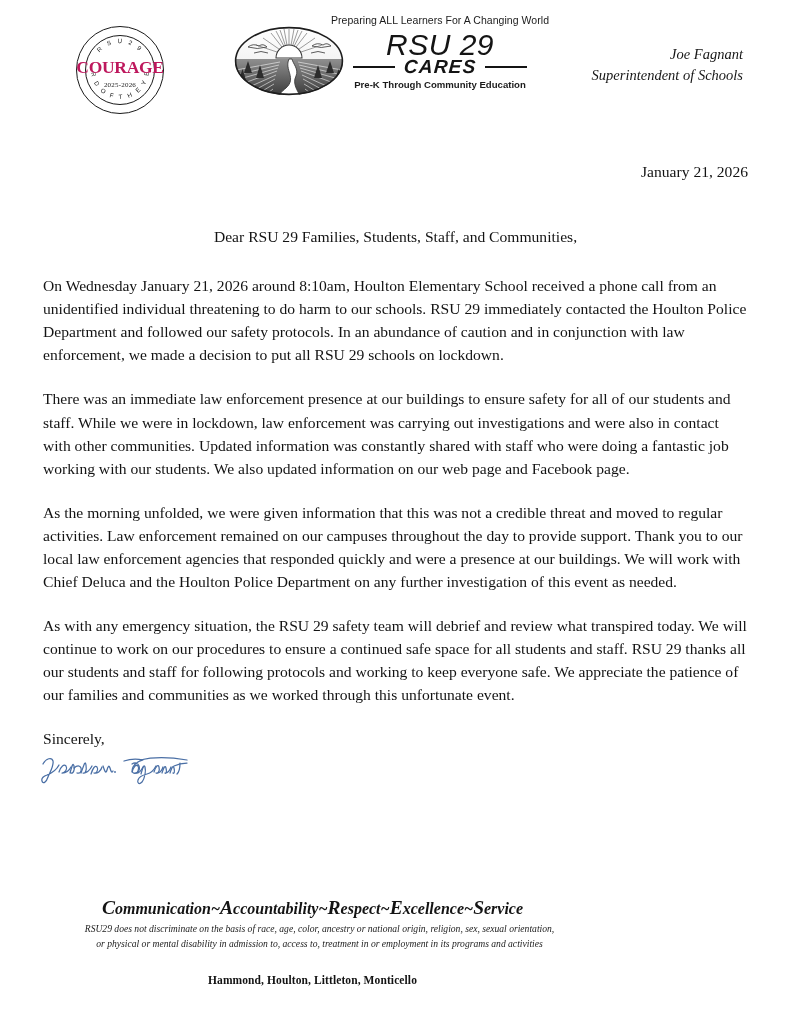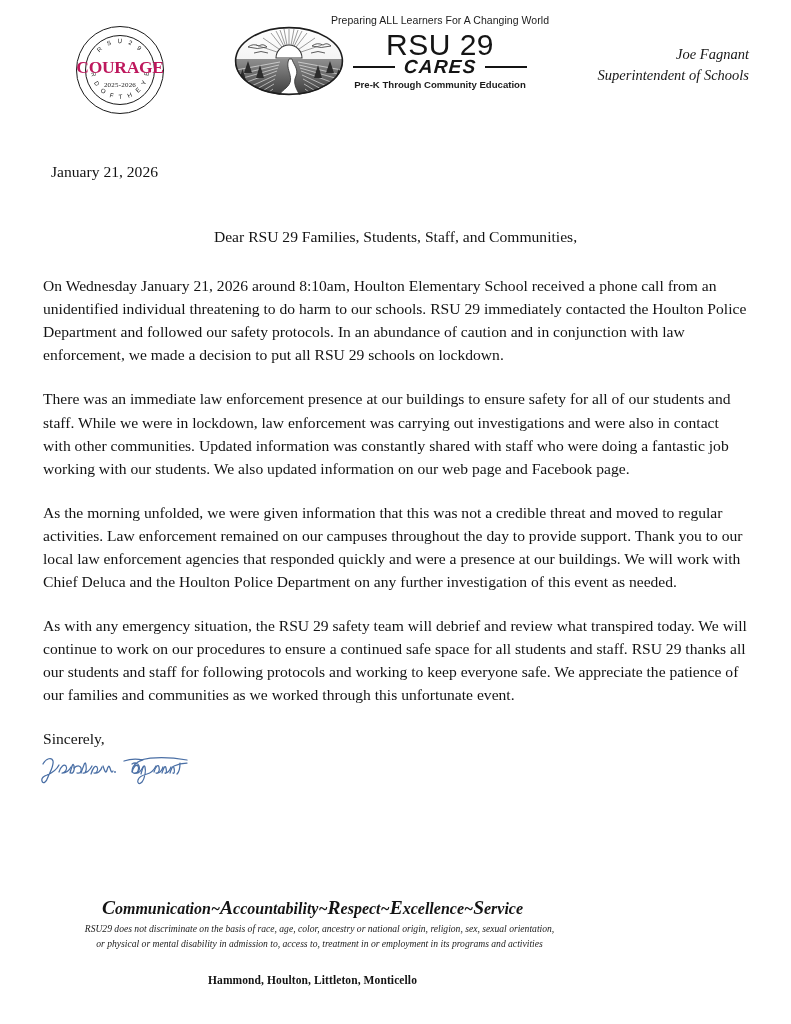"RSU 29" .rsu-big { font-style: none -> italic }
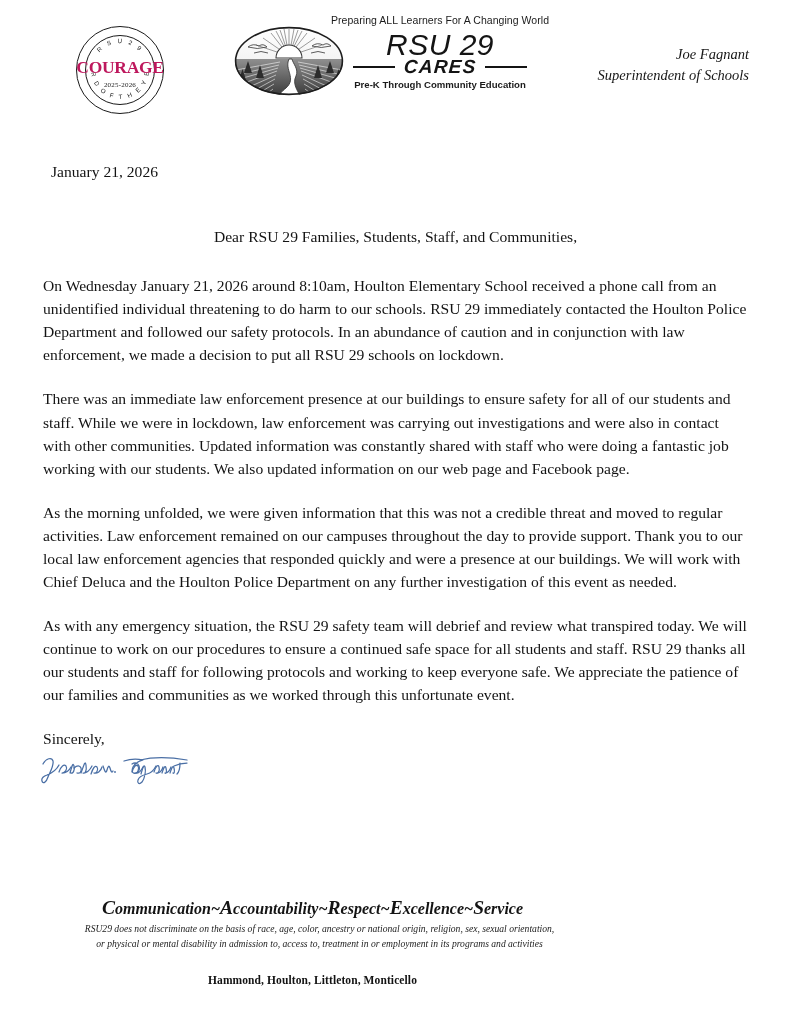"Joe Fagnant" .super-block { right: 42px -> 48px }
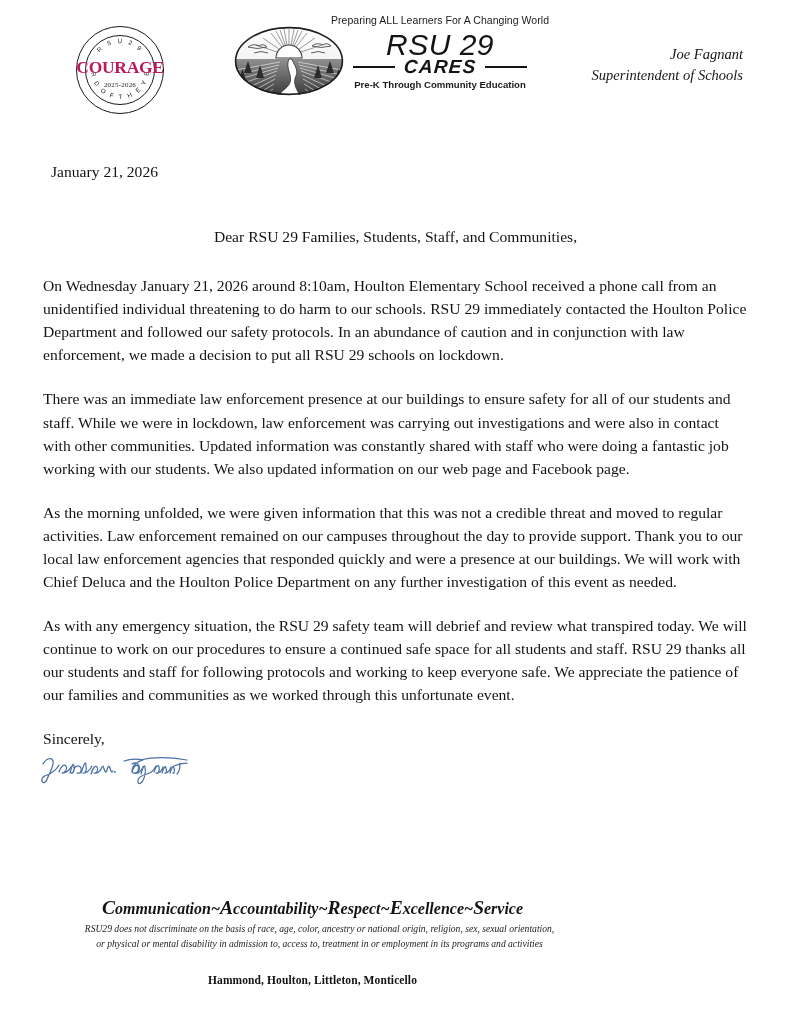"January 21, 2026" .date-line { margin: 0 0 42px 8px -> 0 0 42px 16px; text-align: none -> right }
